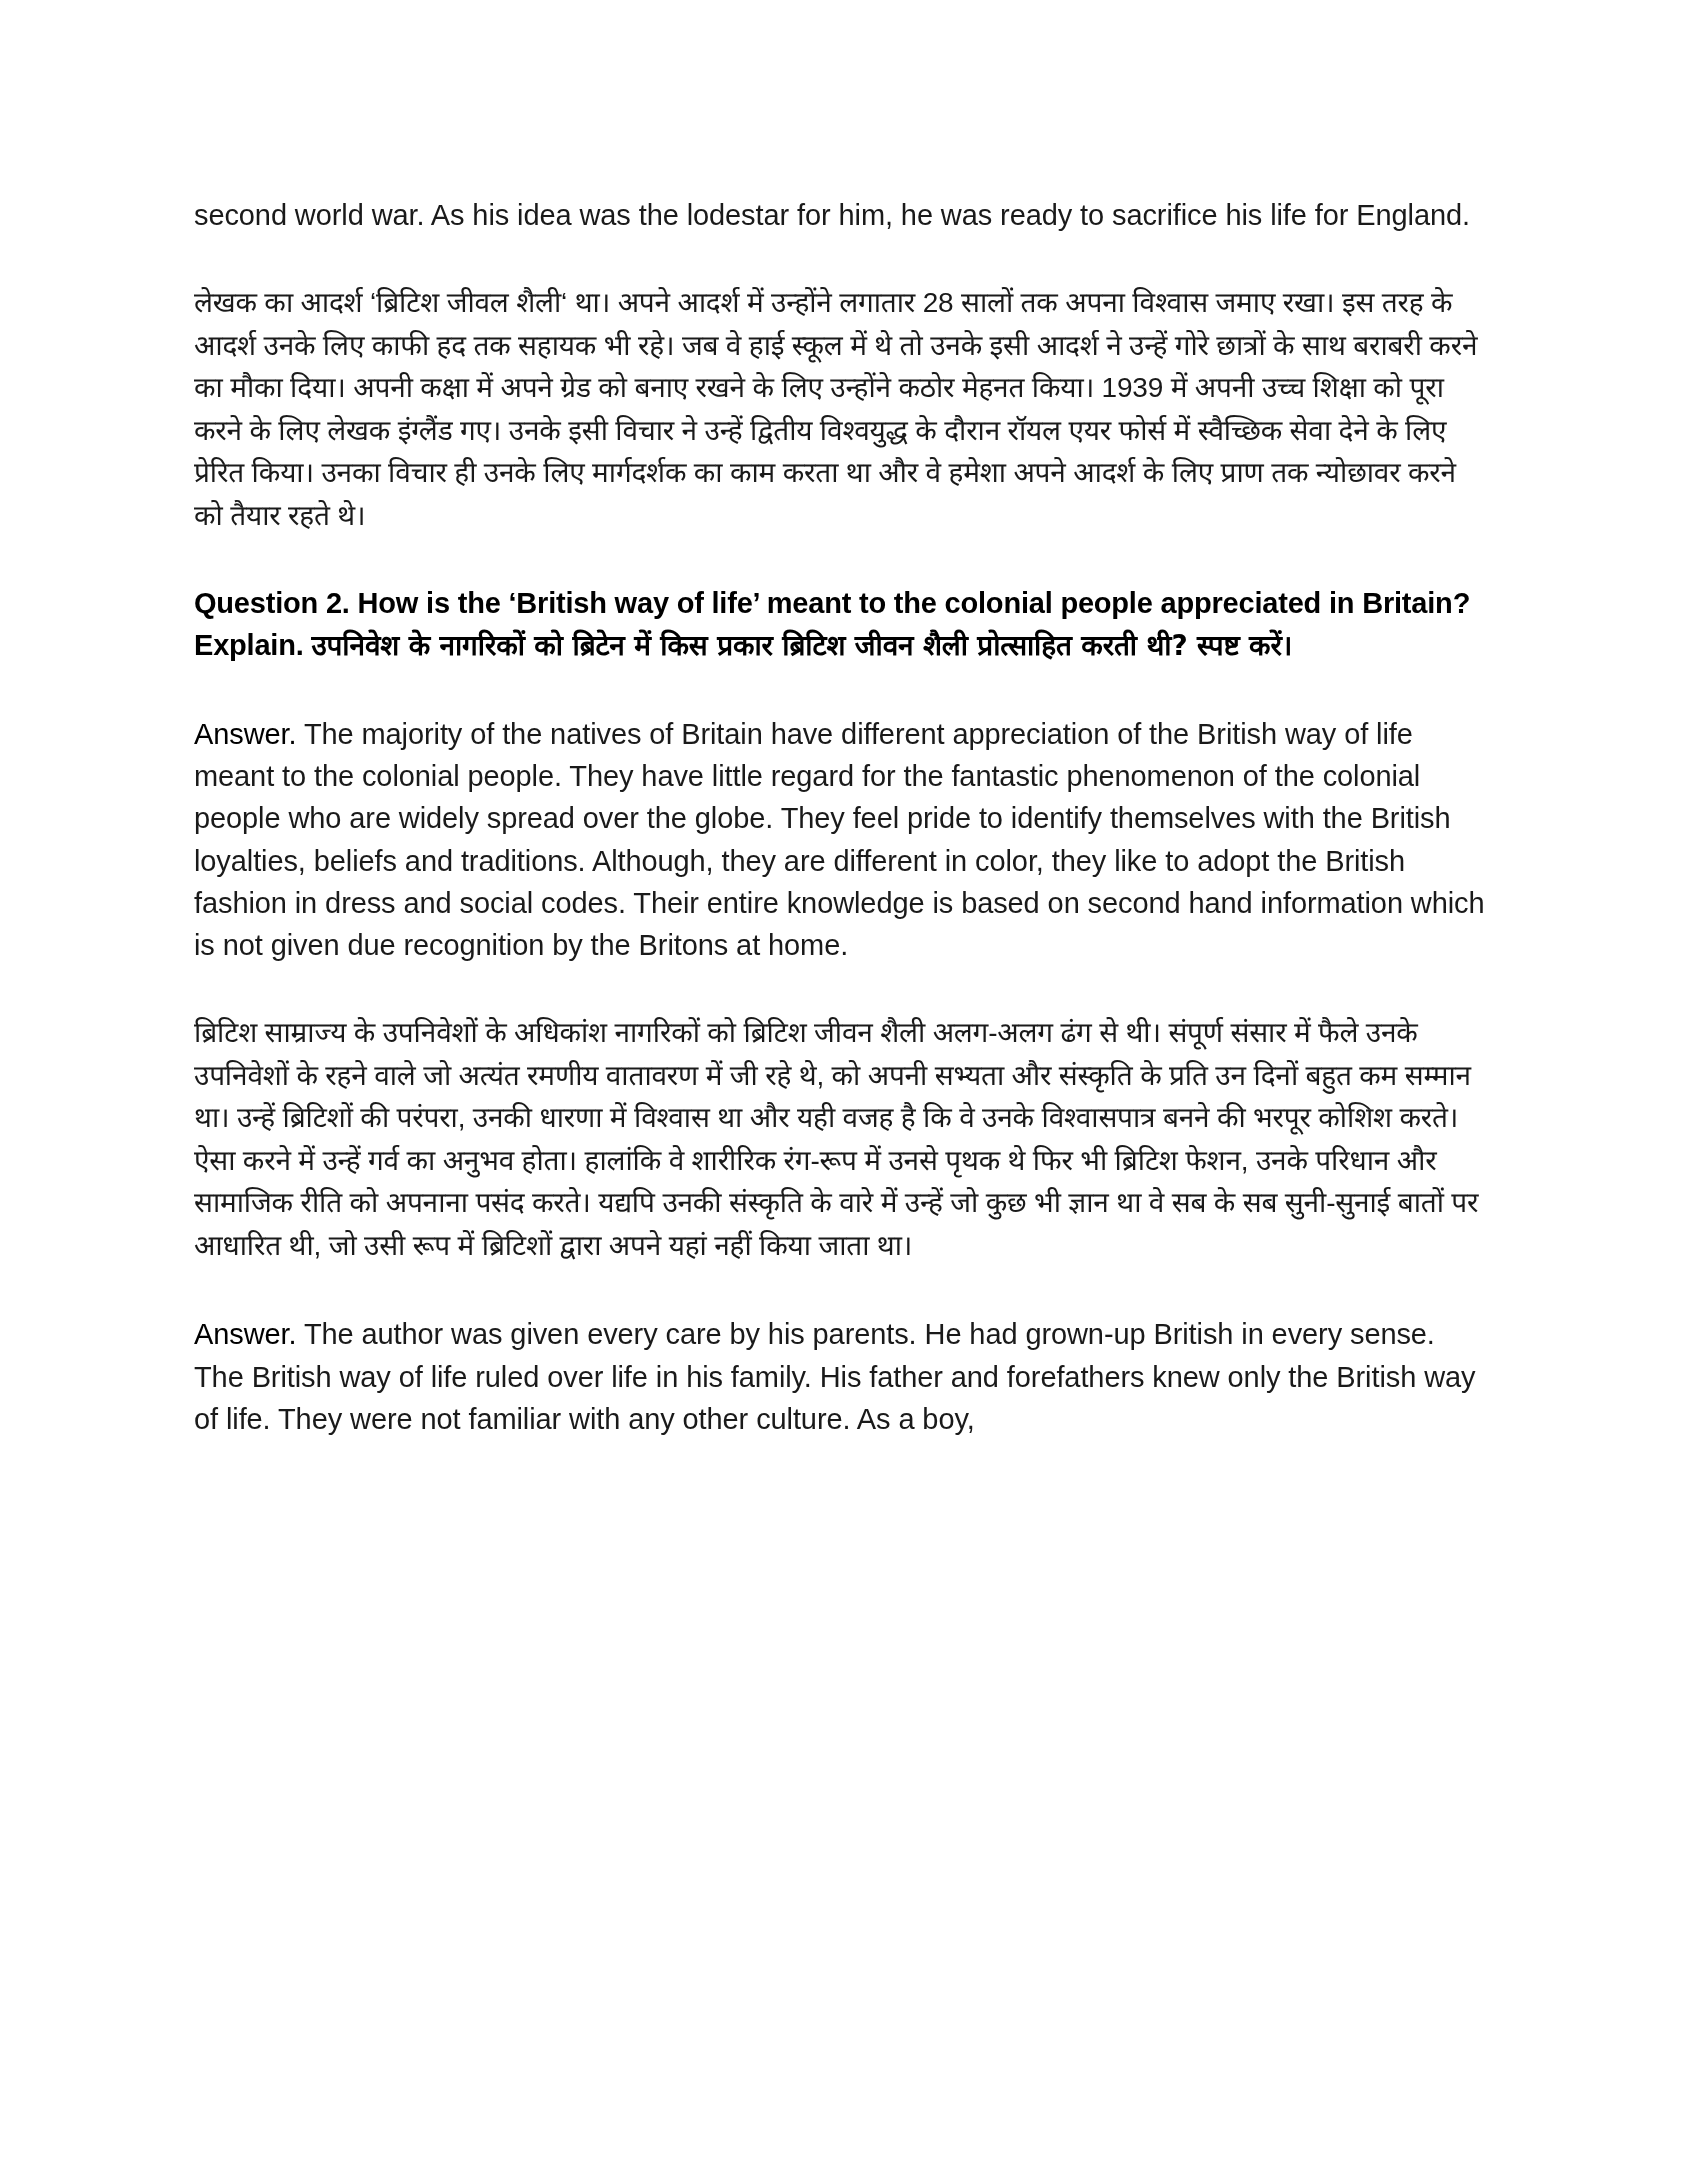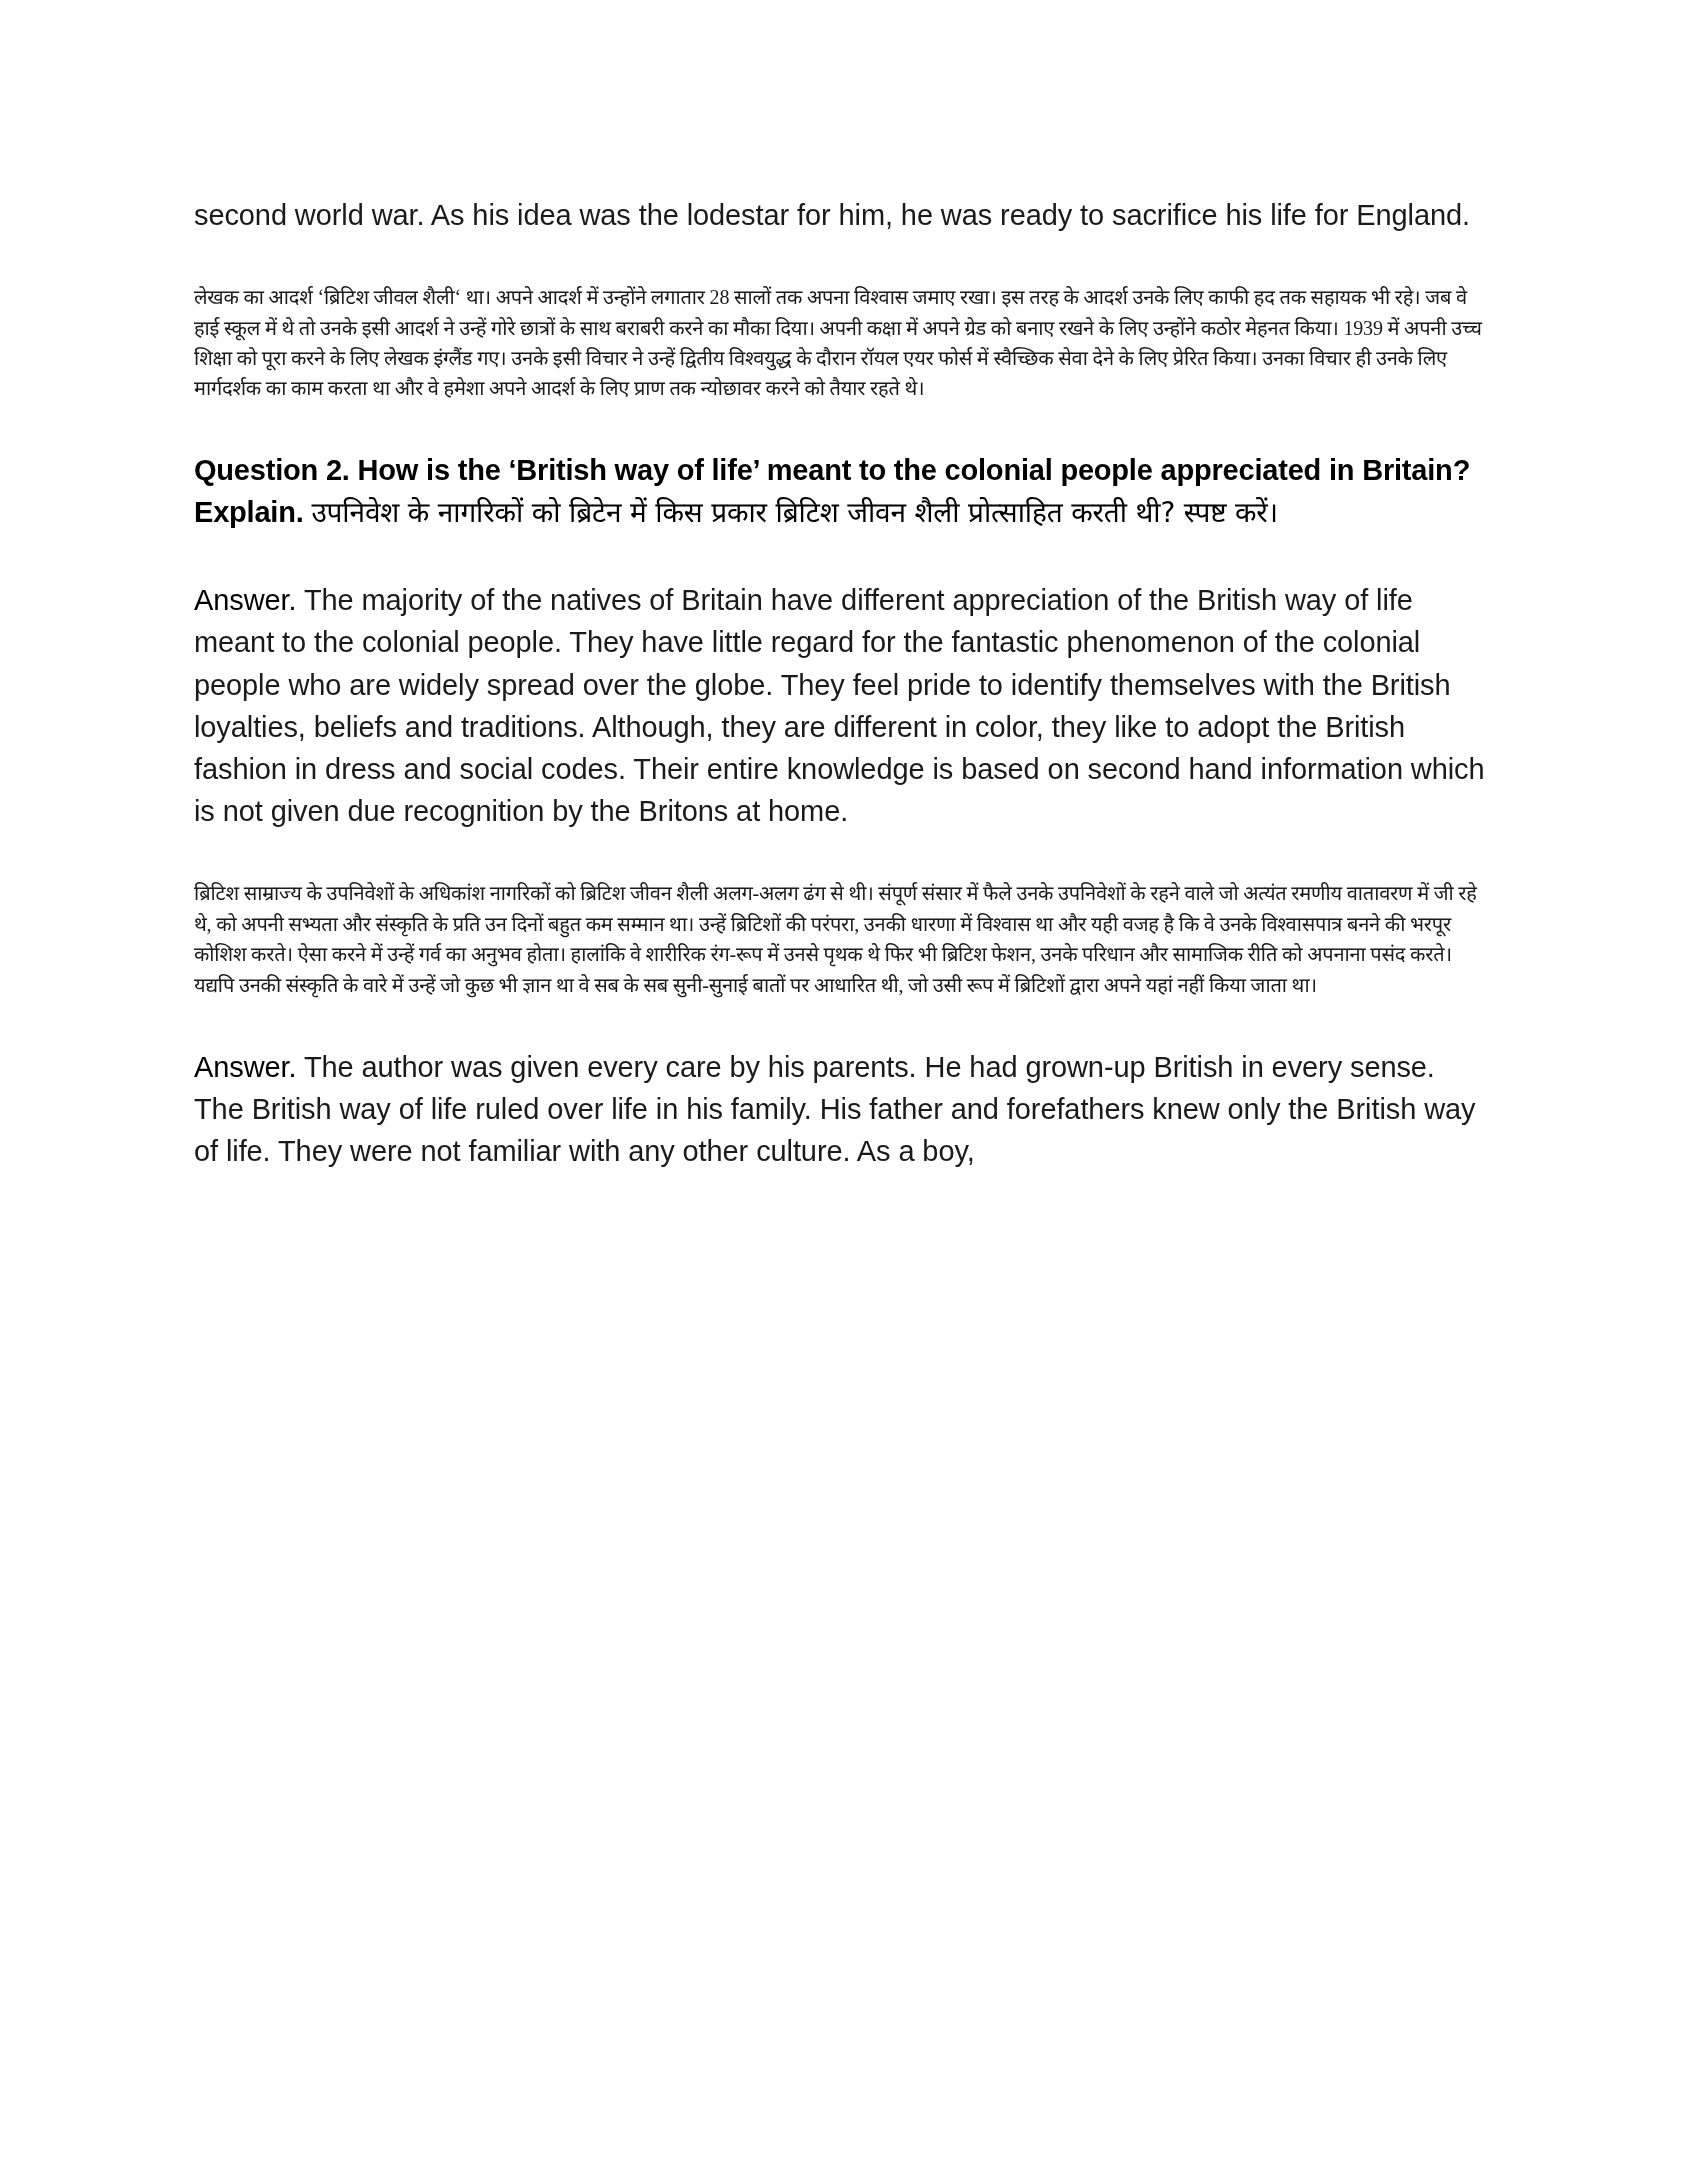"लेखक का आदर्श ‘ब्रिटिश जीवल" .para.hin { font-family: Liberation Serif, serif -> Liberation Sans, sans-serif; font-size: 20px -> 28px }
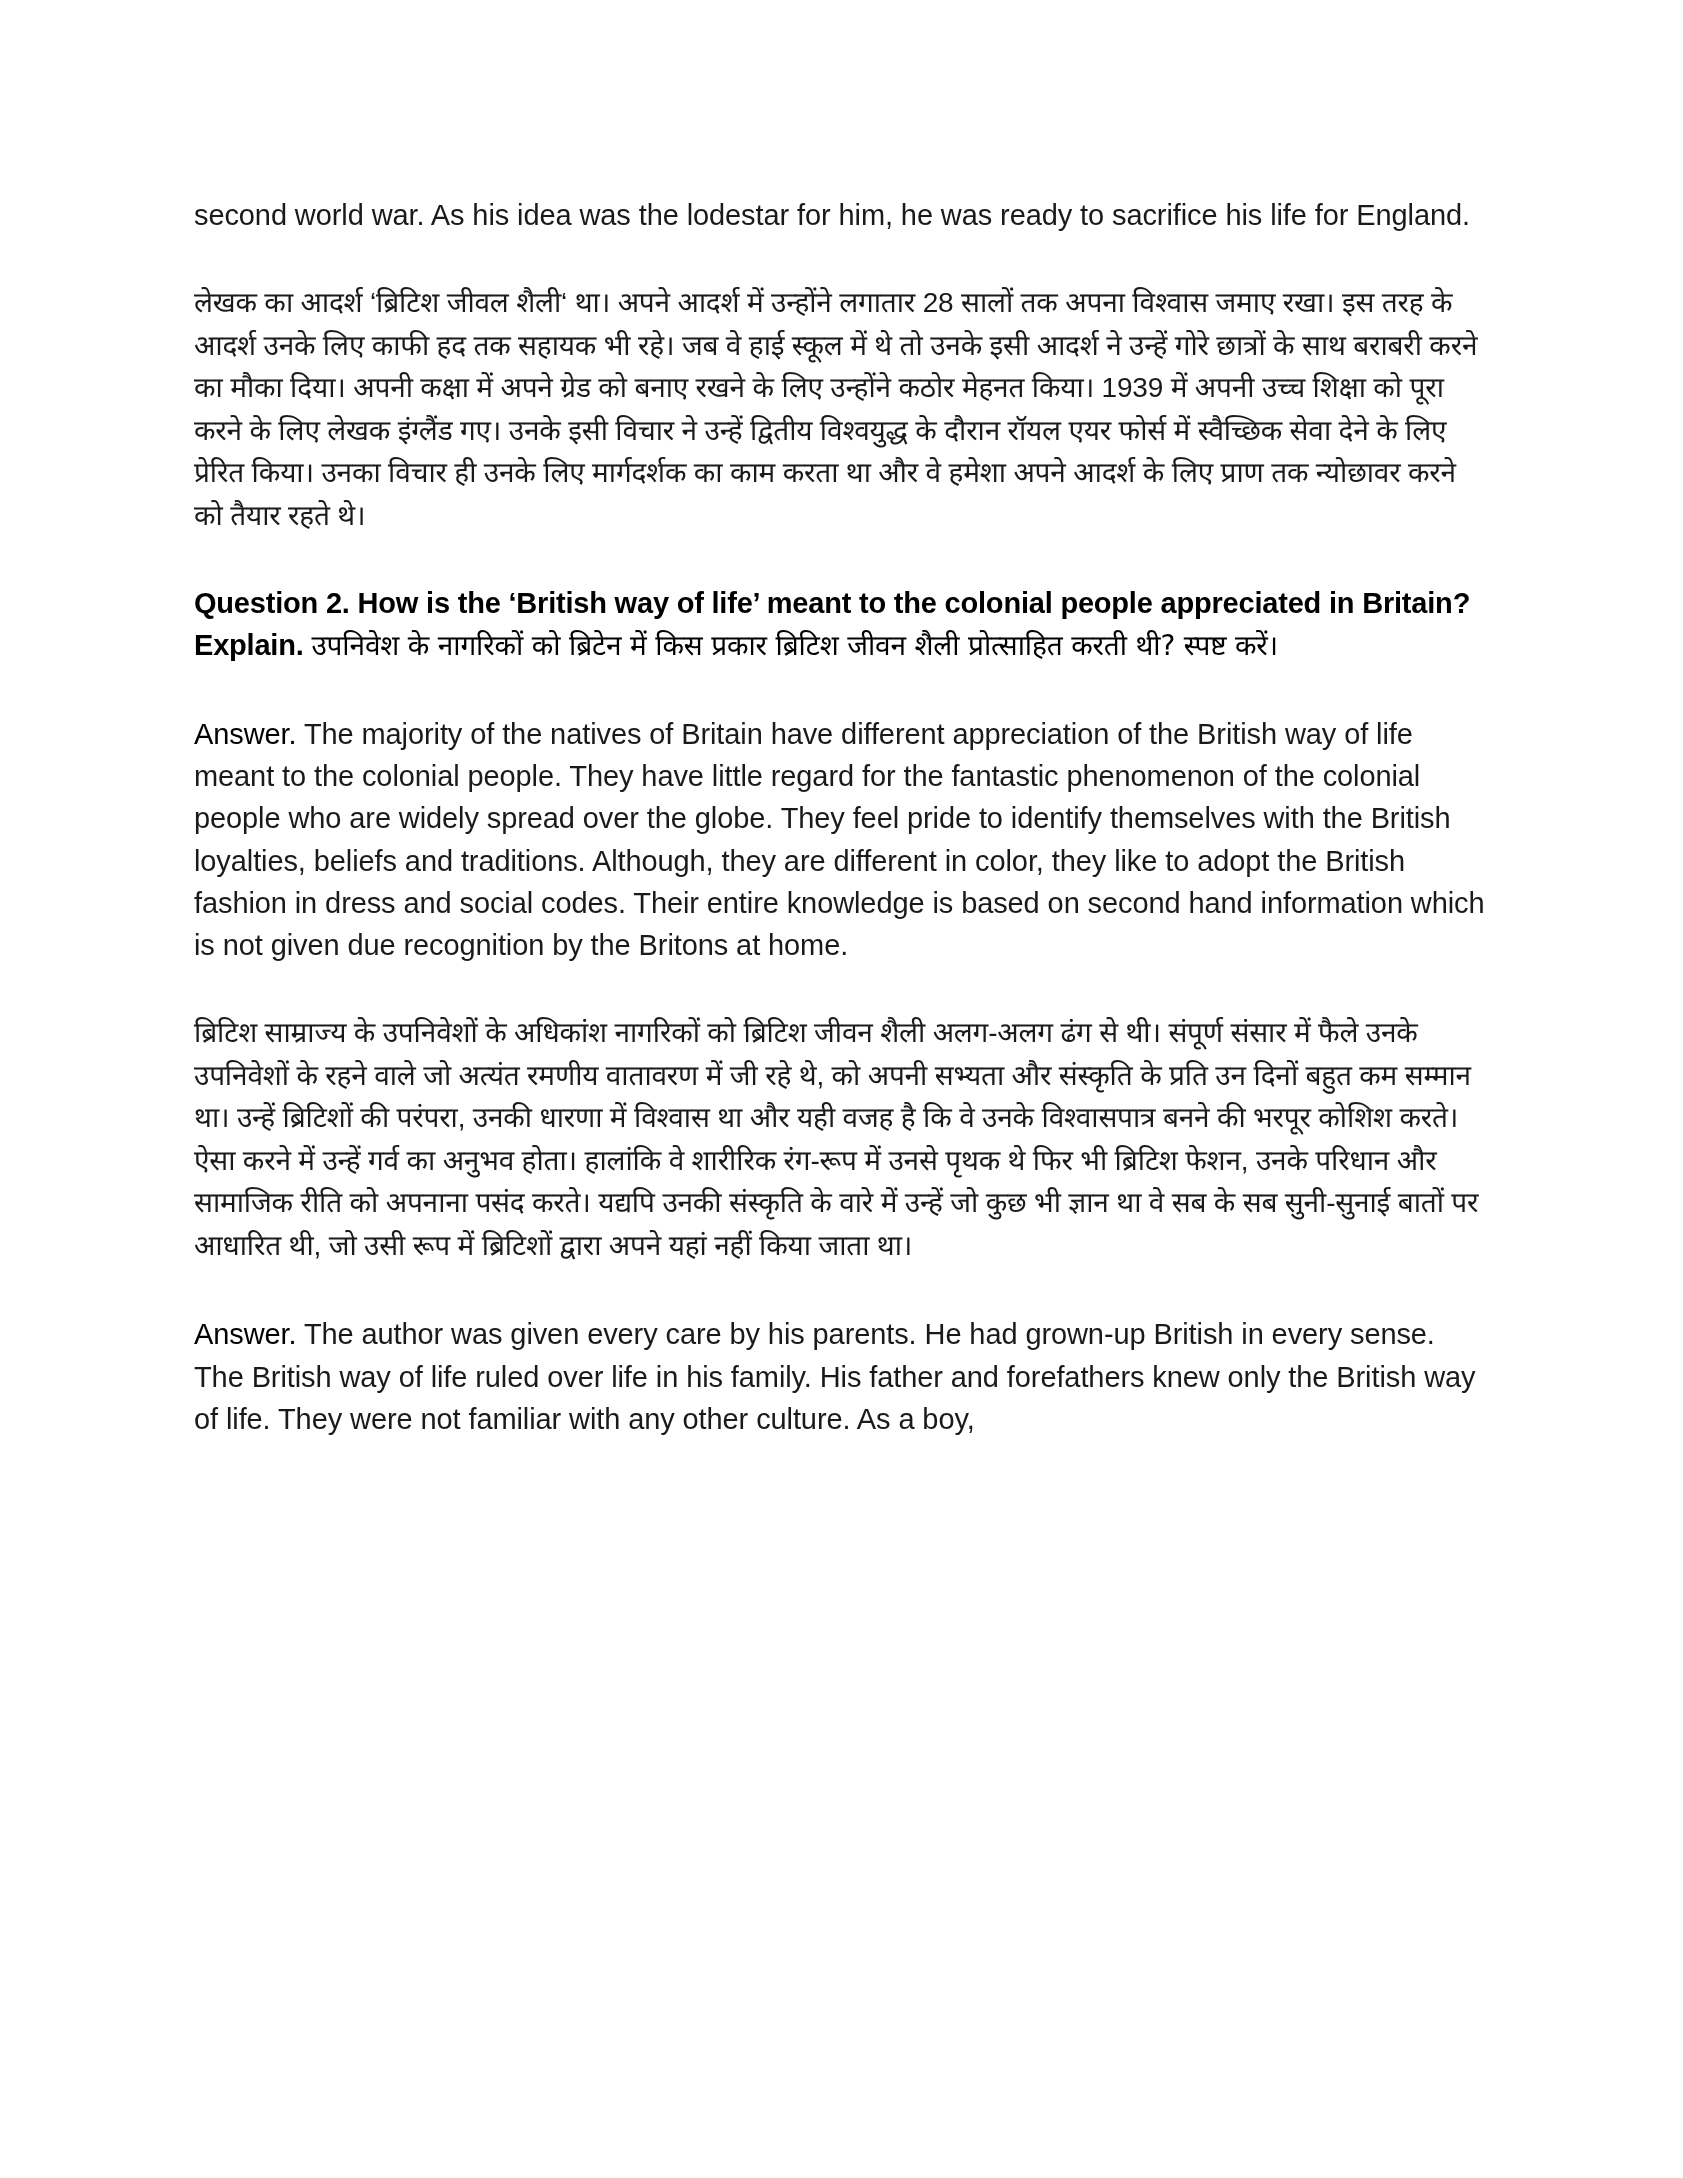"उपनिवेश के नागरिकों को ब्रिटेन" .q-head .hi { font-weight: normal -> bold }
